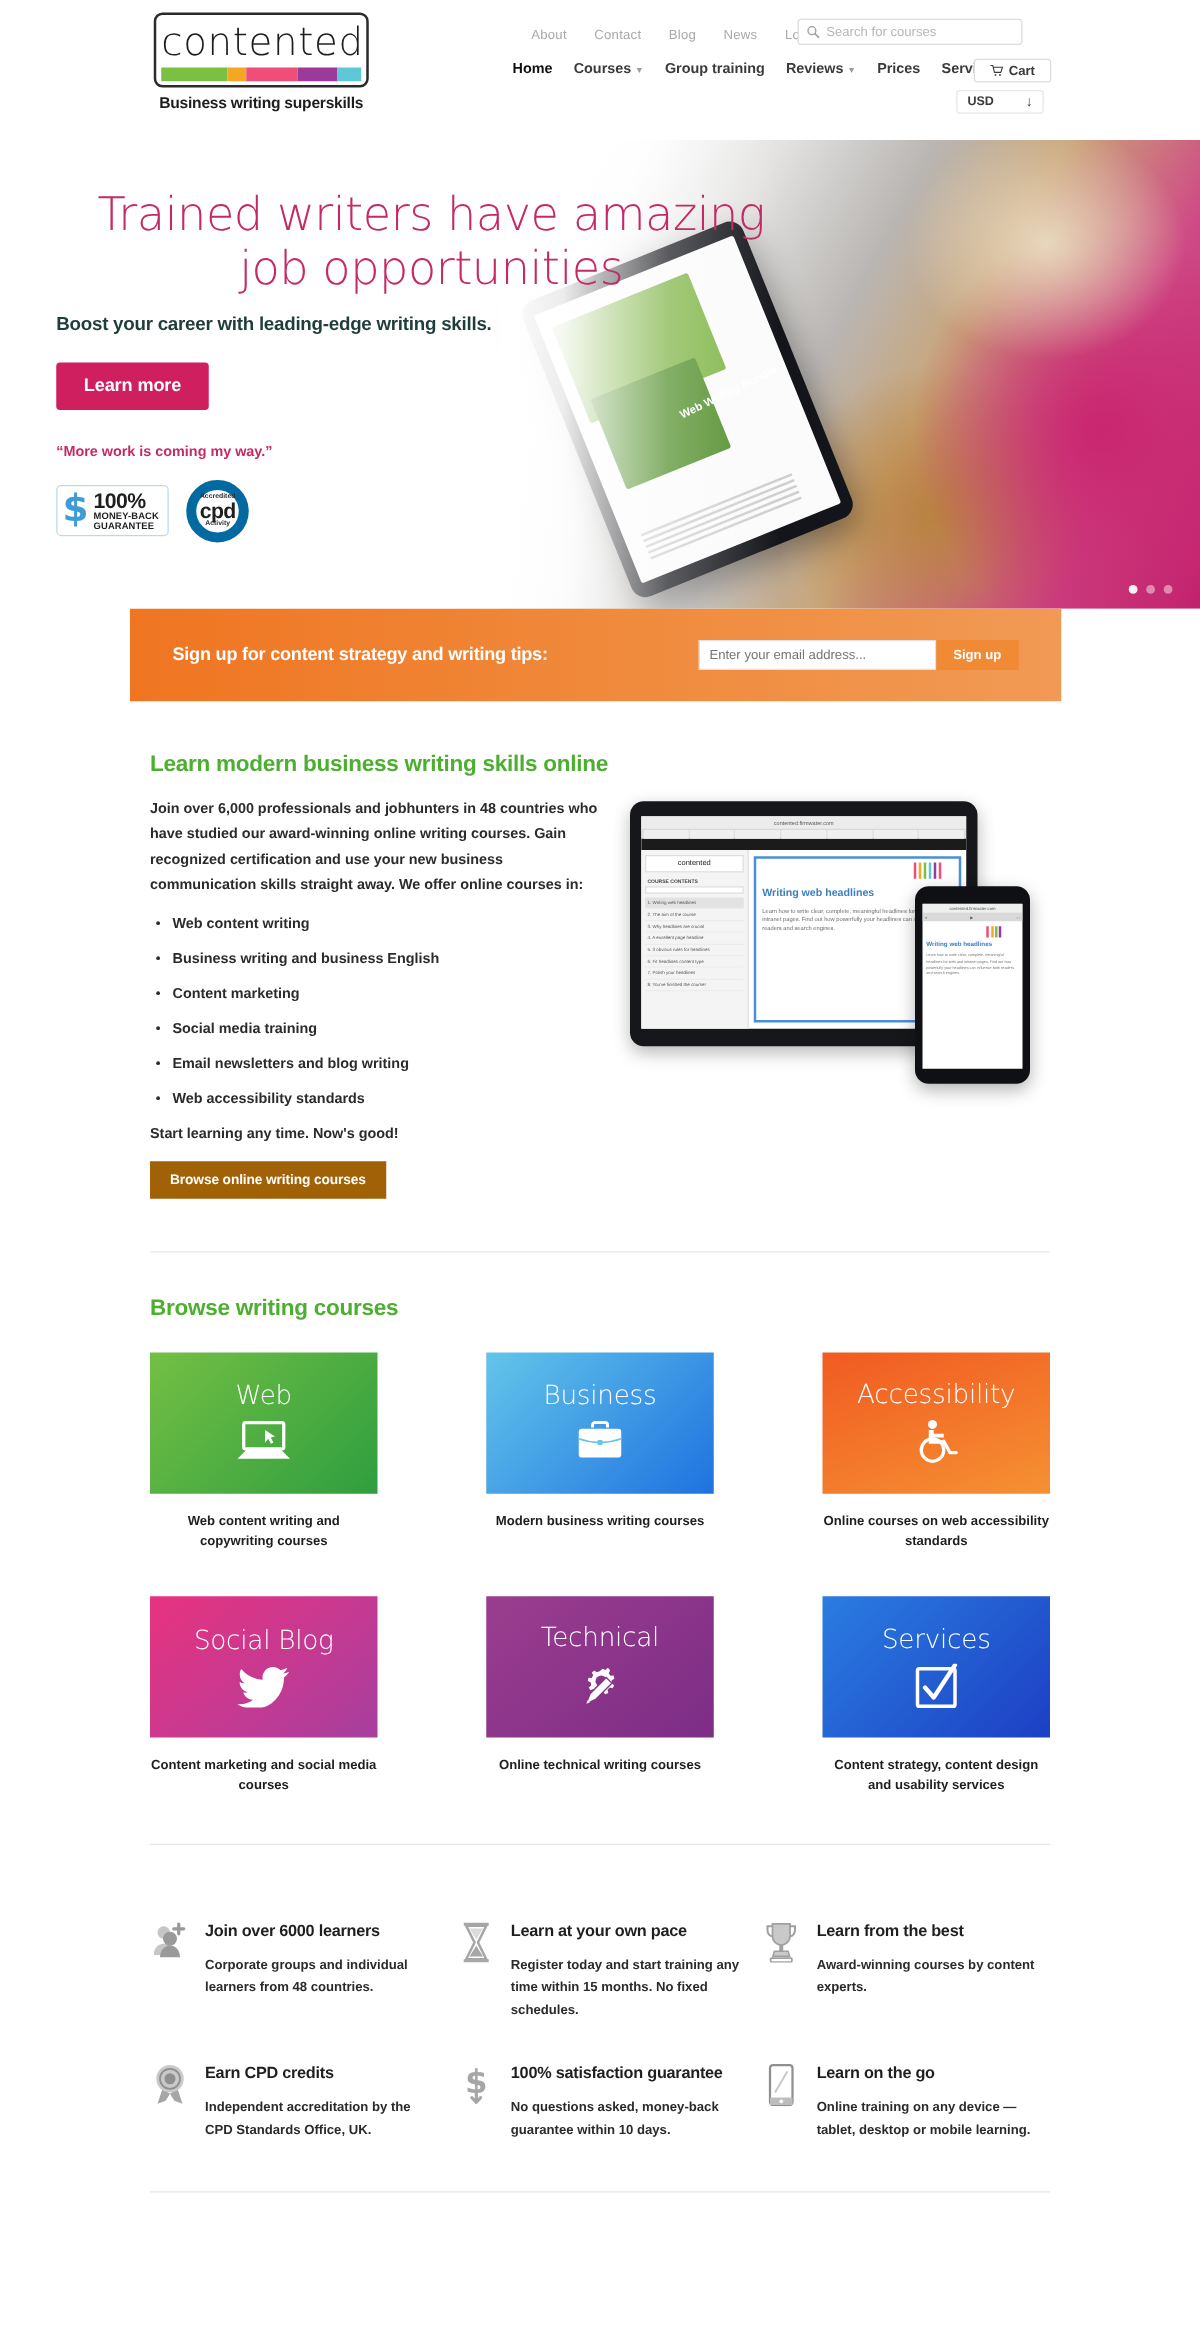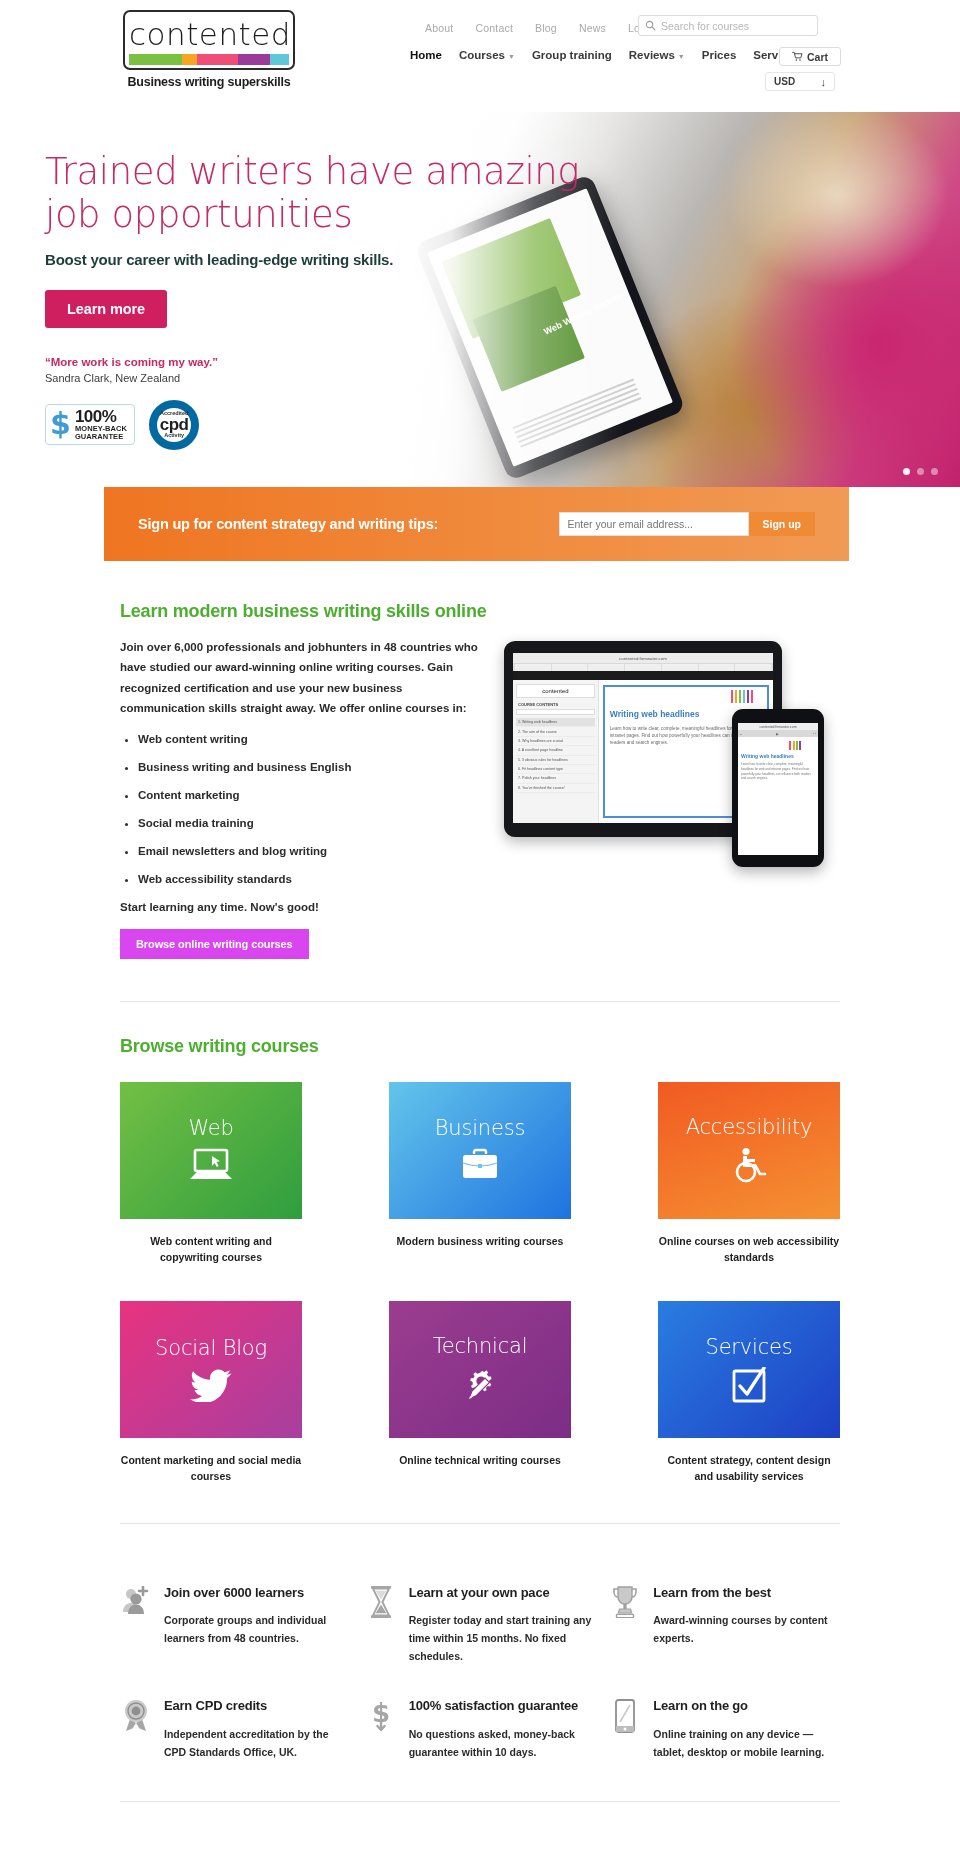"Trained writers have amazing job" .hero-h1 { text-align: none -> center }
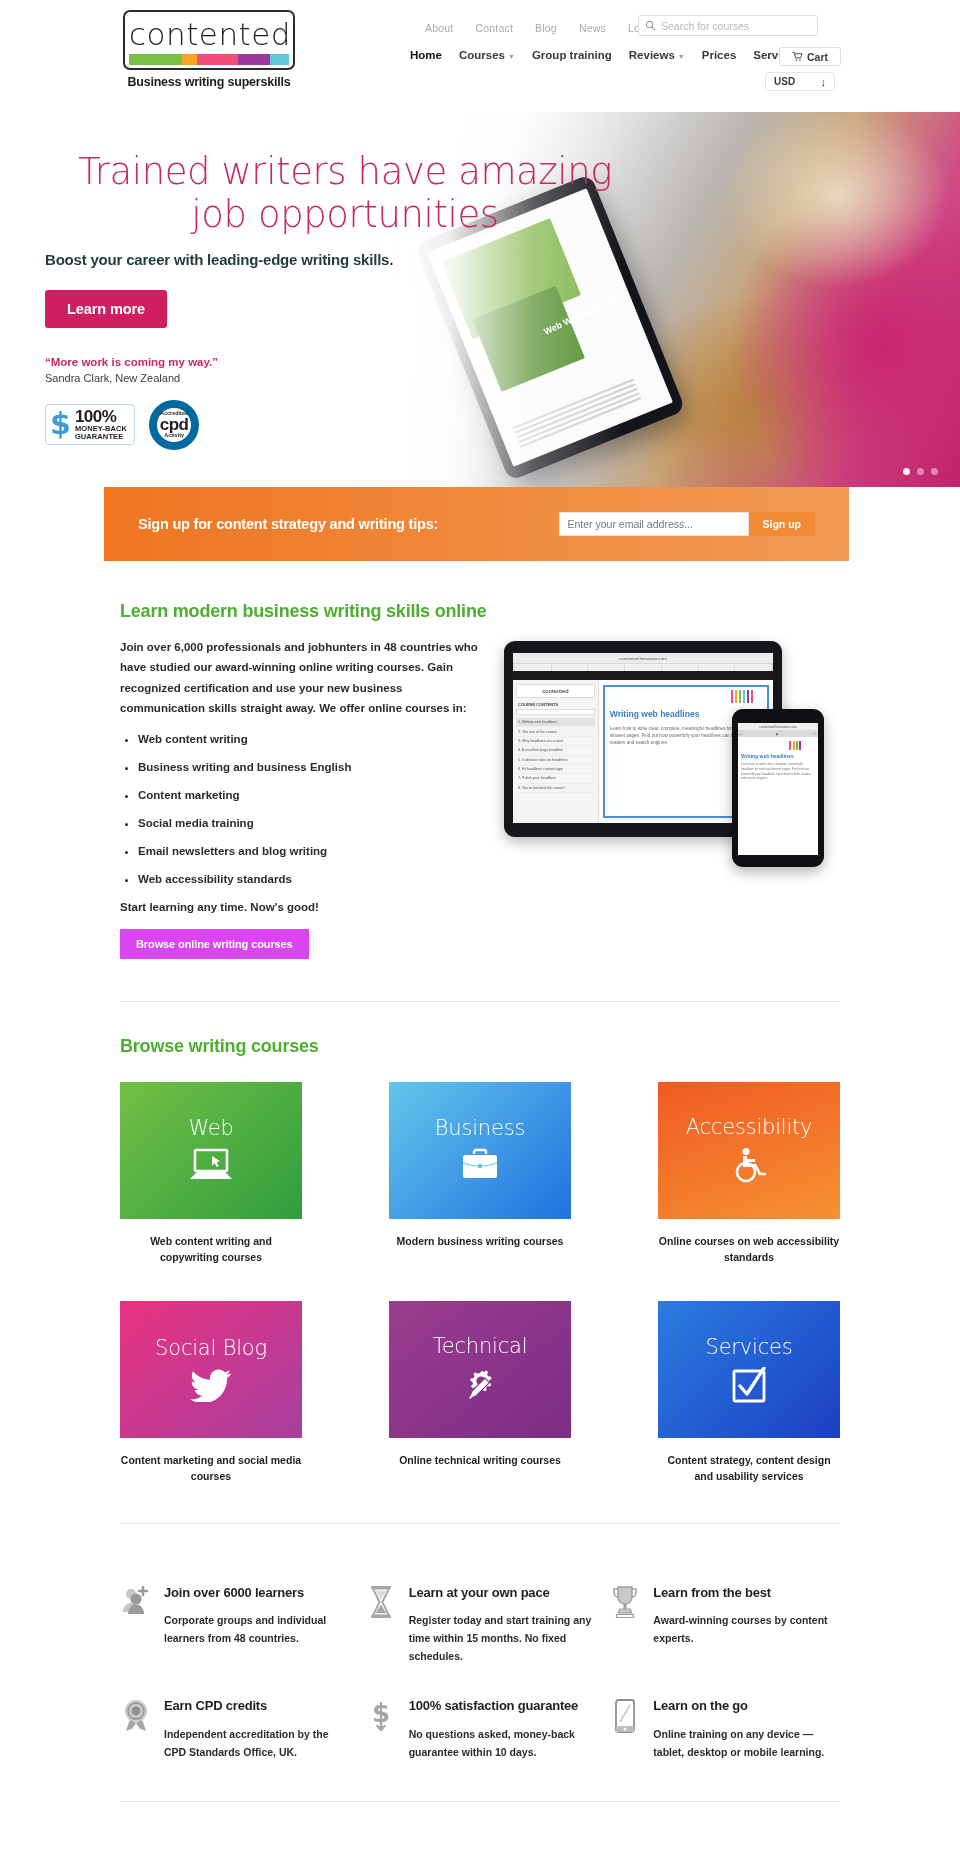"Sandra Clark, New Zealand" div.quote-by { html: <div>Sandra Clark, New Zealand</div> -> none }
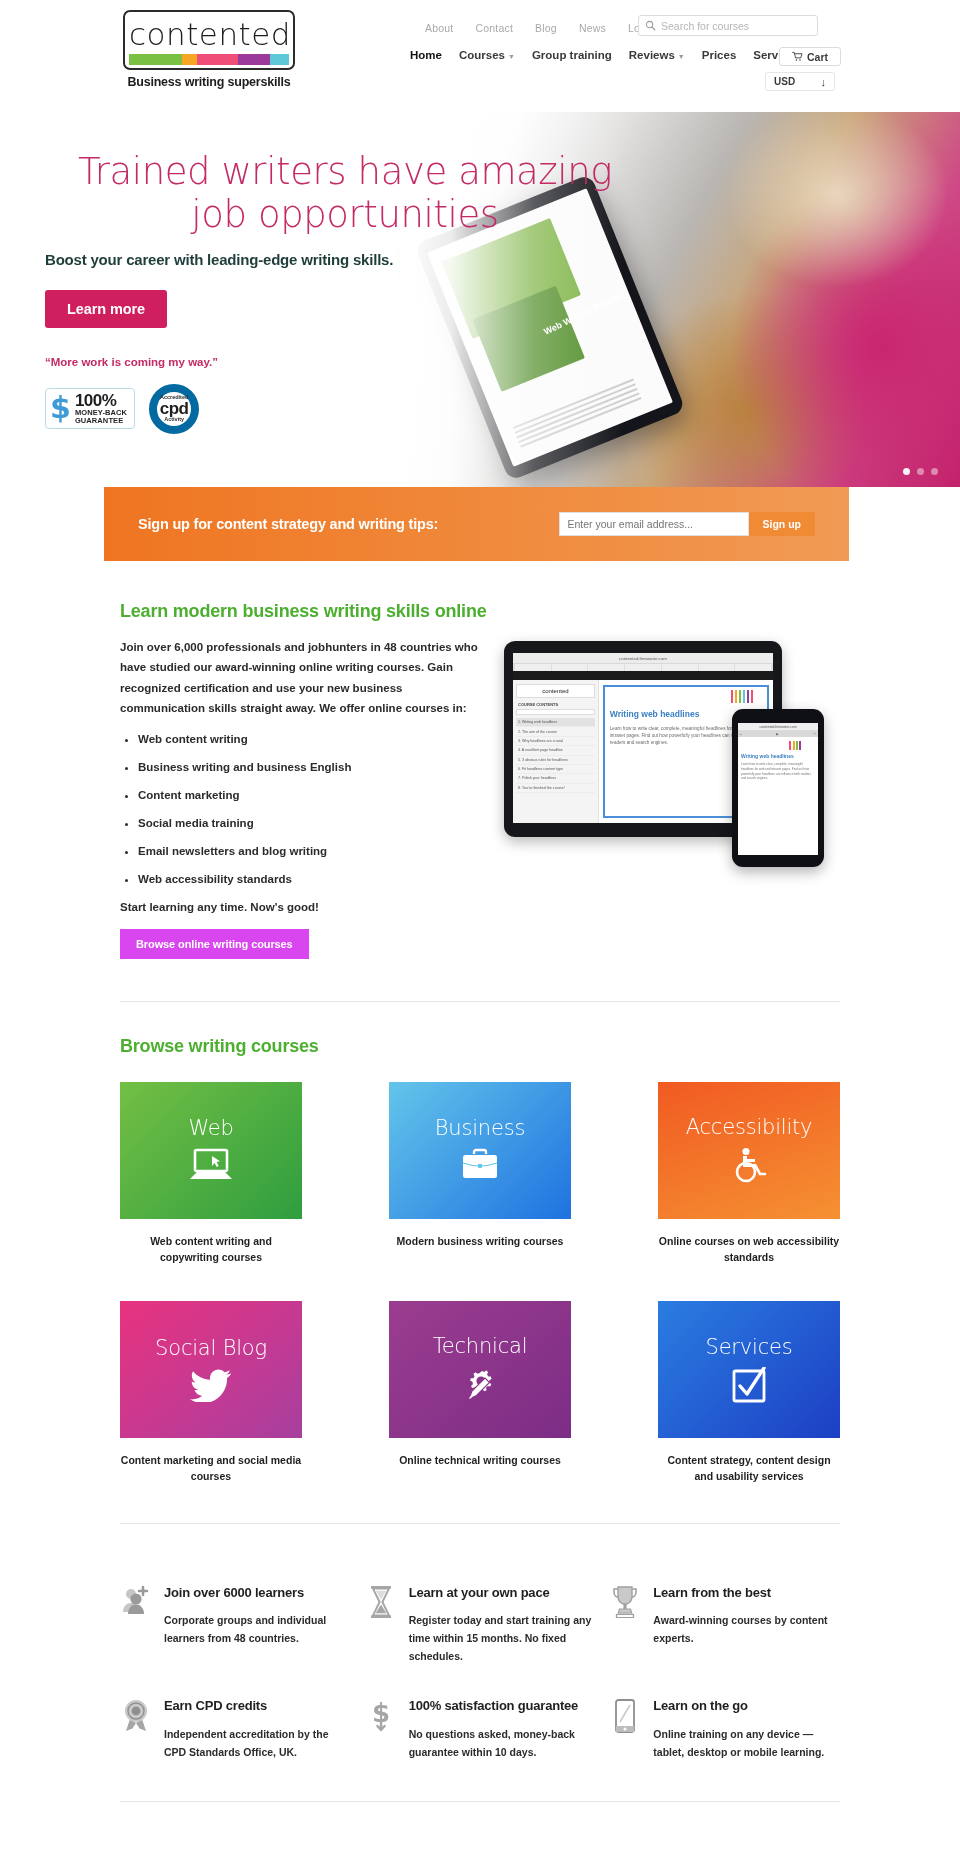"Browse online writing courses" .browse-btn { background: #d946ef -> #a16207 }
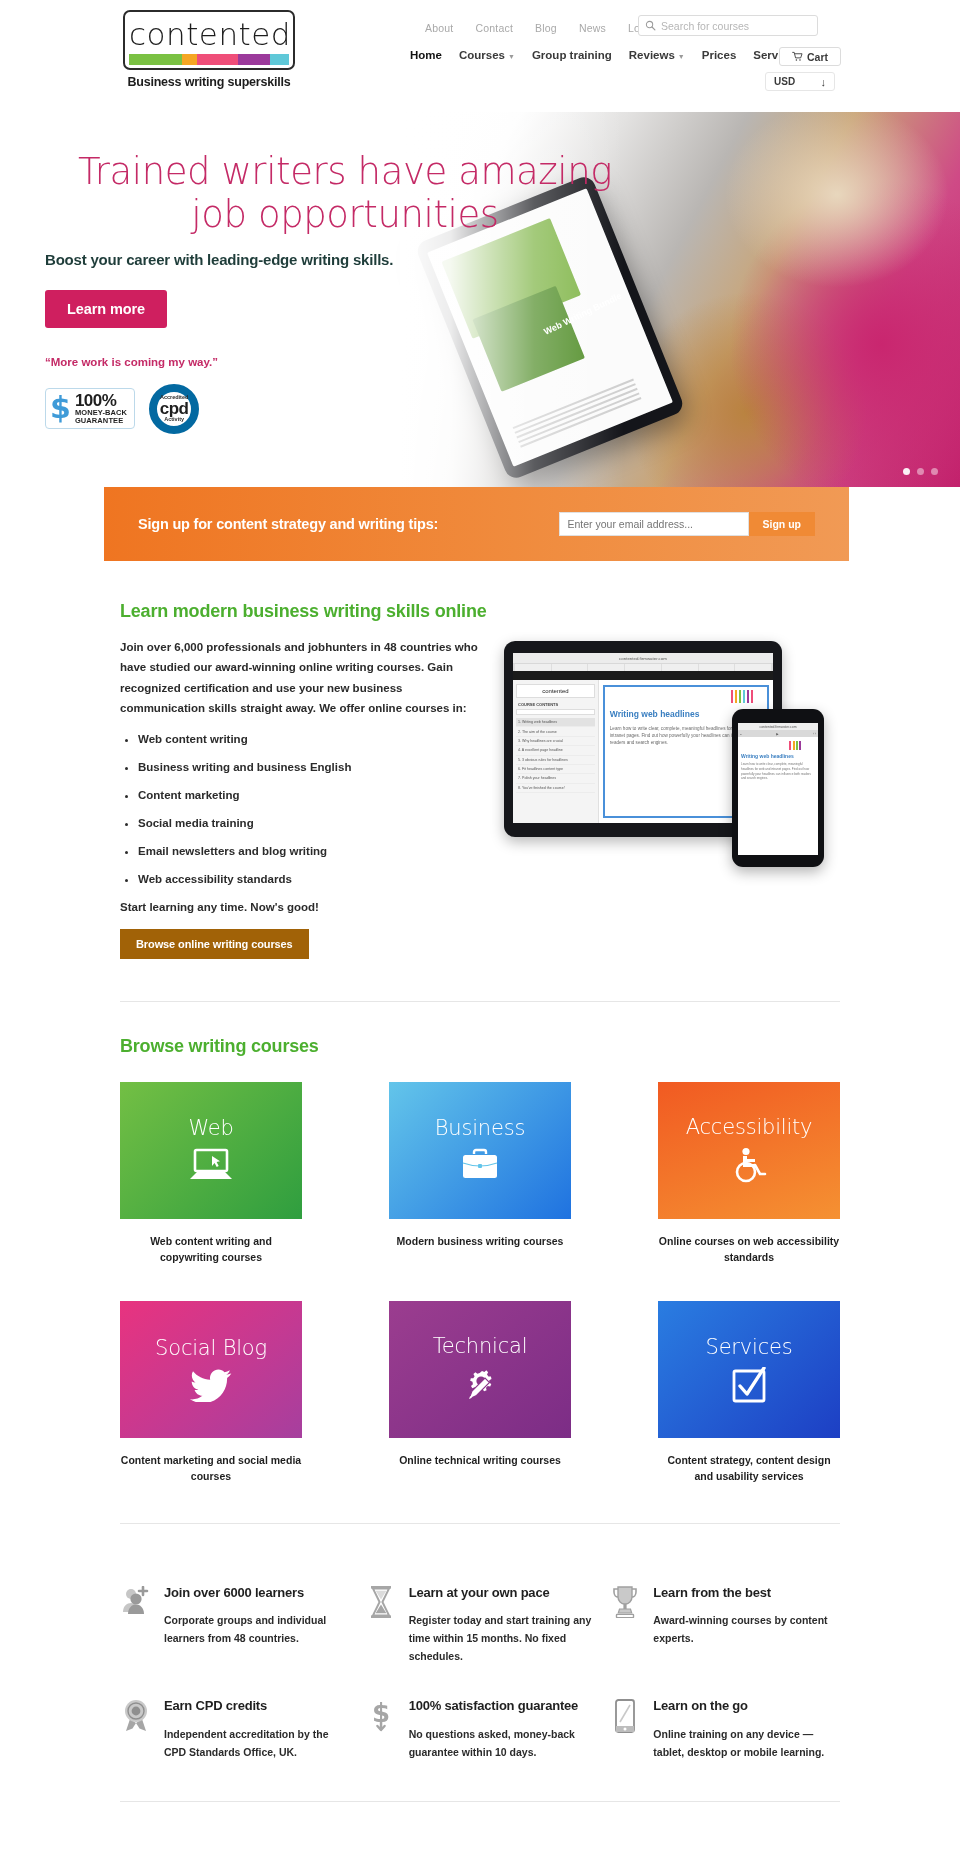"Web" .tile { height: 137px -> 113px }
